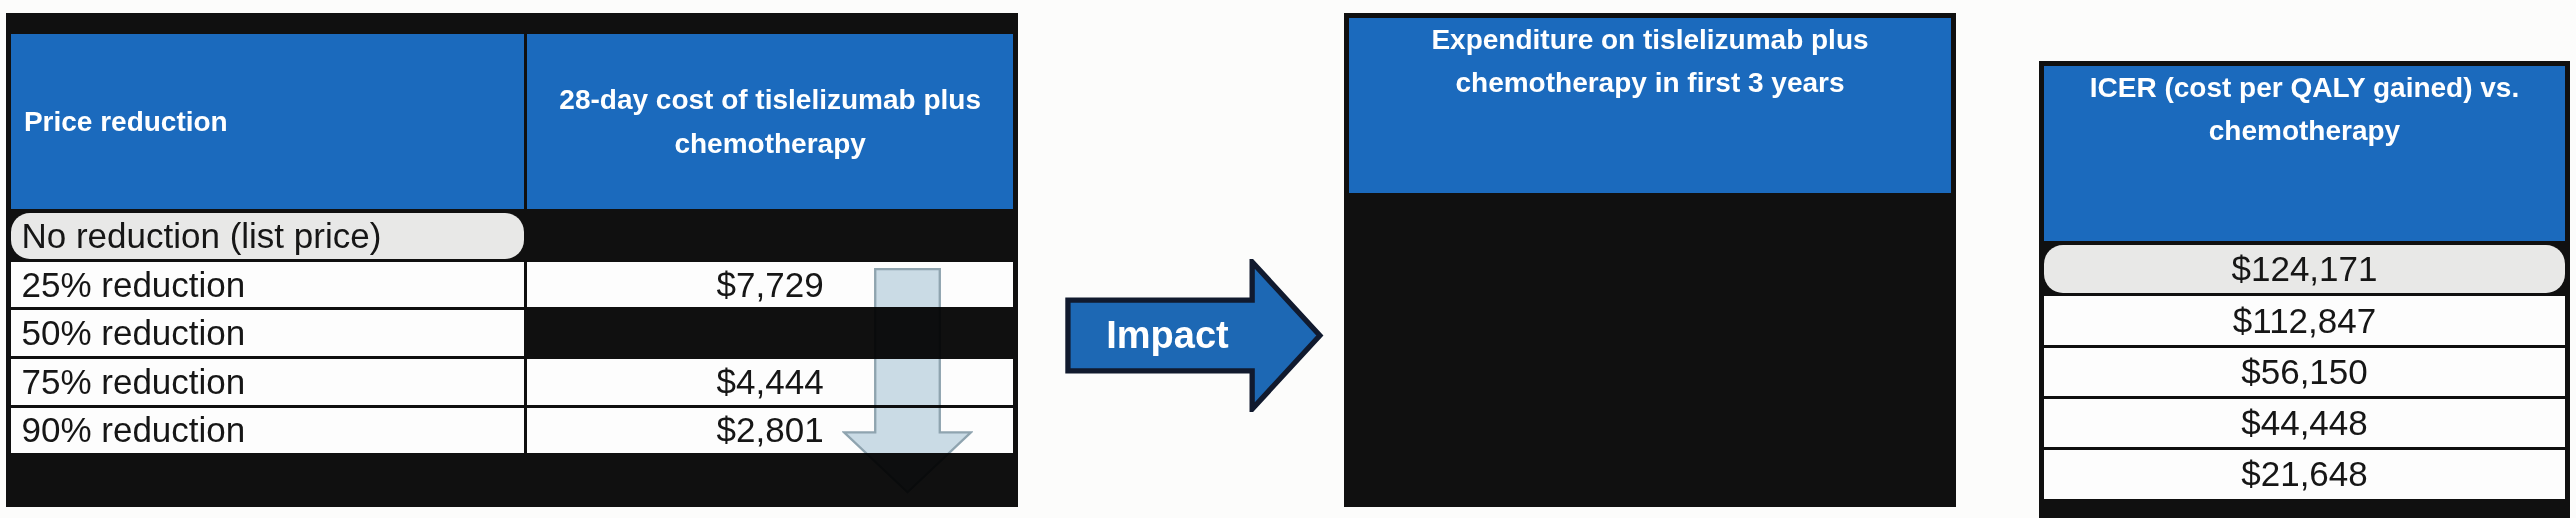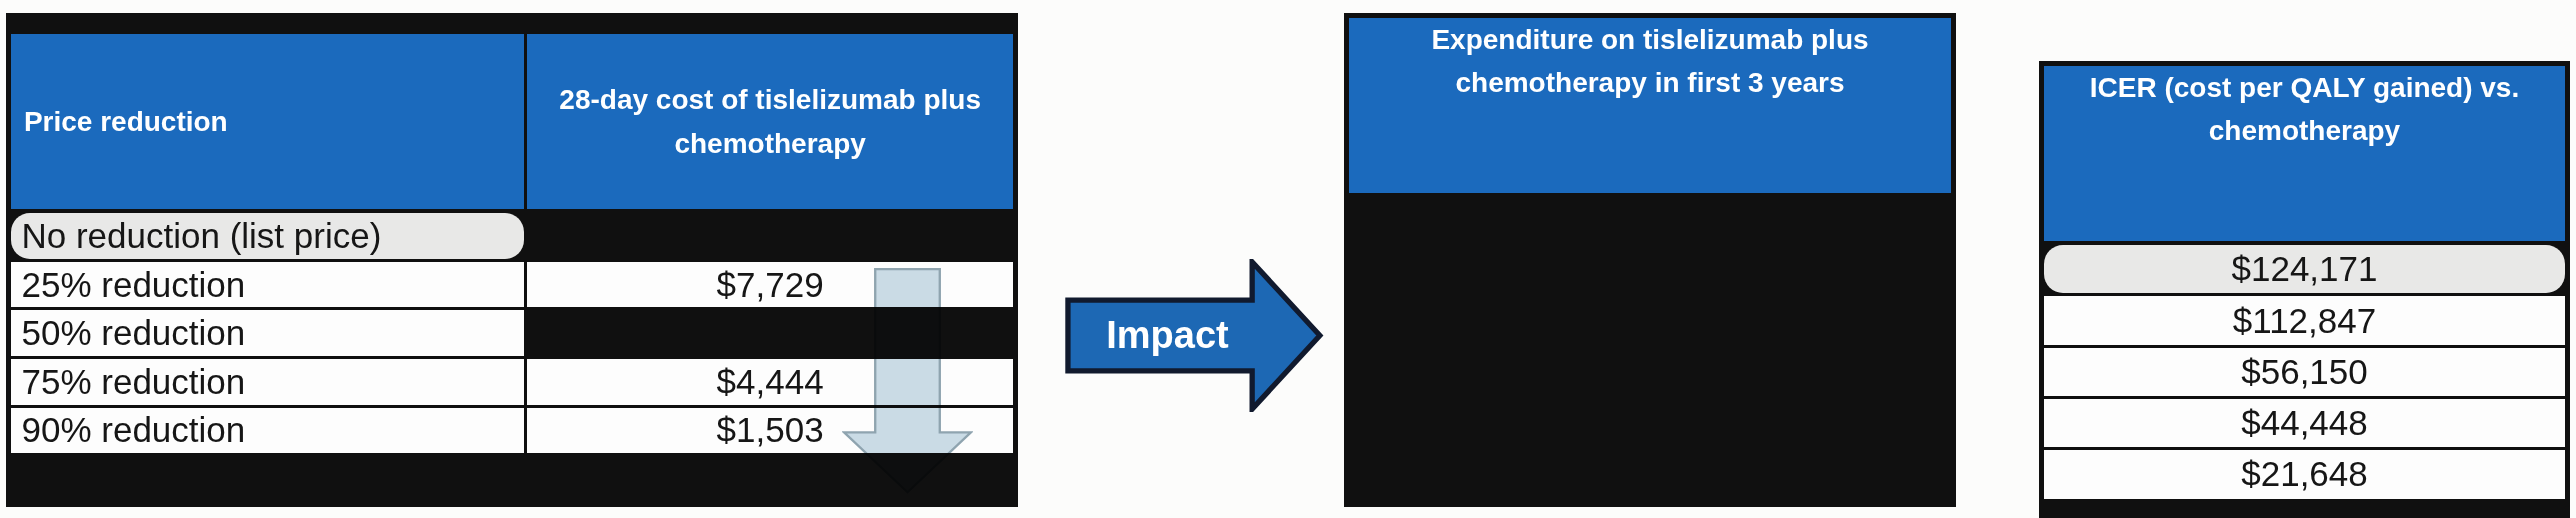"$1,503" div.cell { text: $1,503 -> $2,801 }
